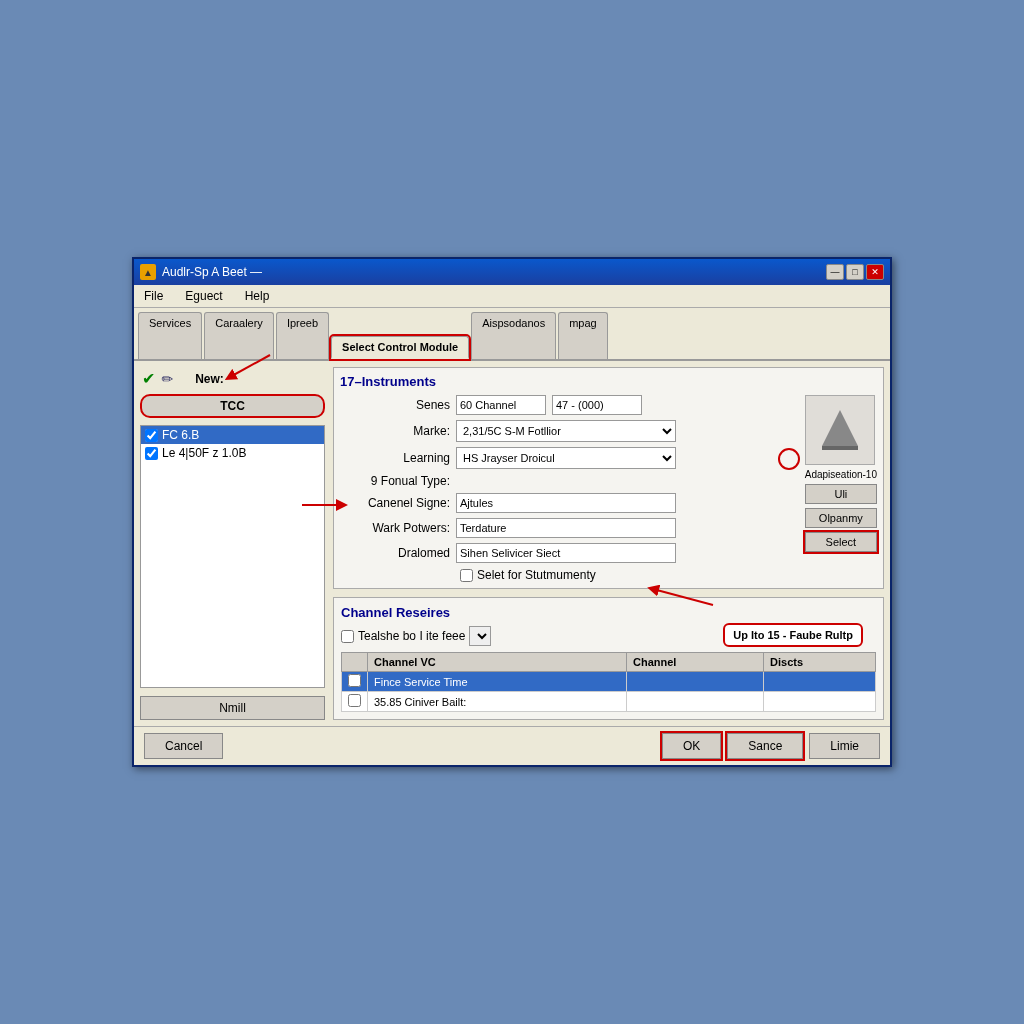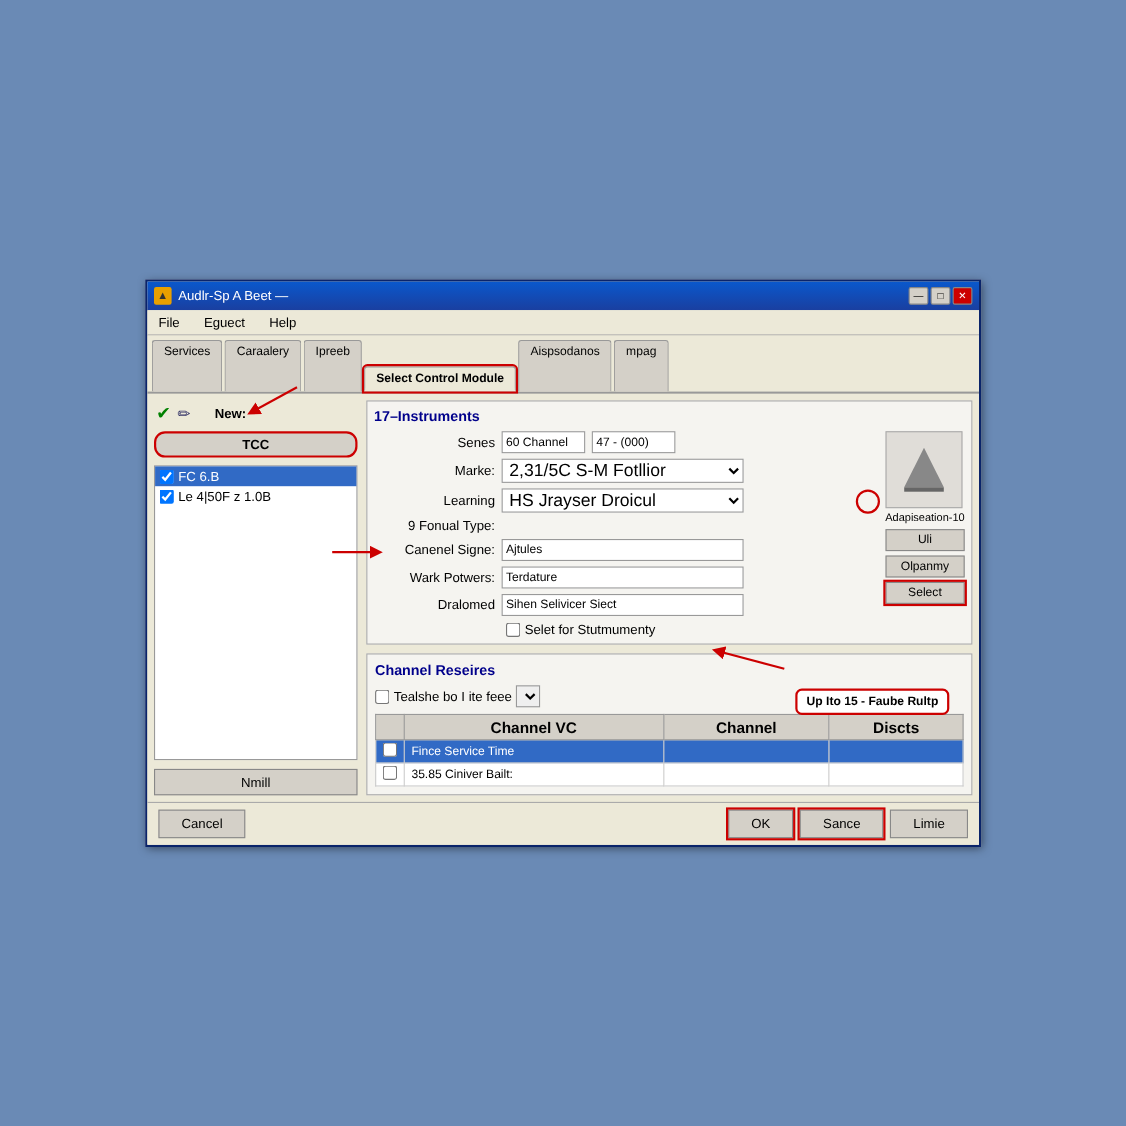"60 Channel" .form-input.small { width: 76px -> 90px }
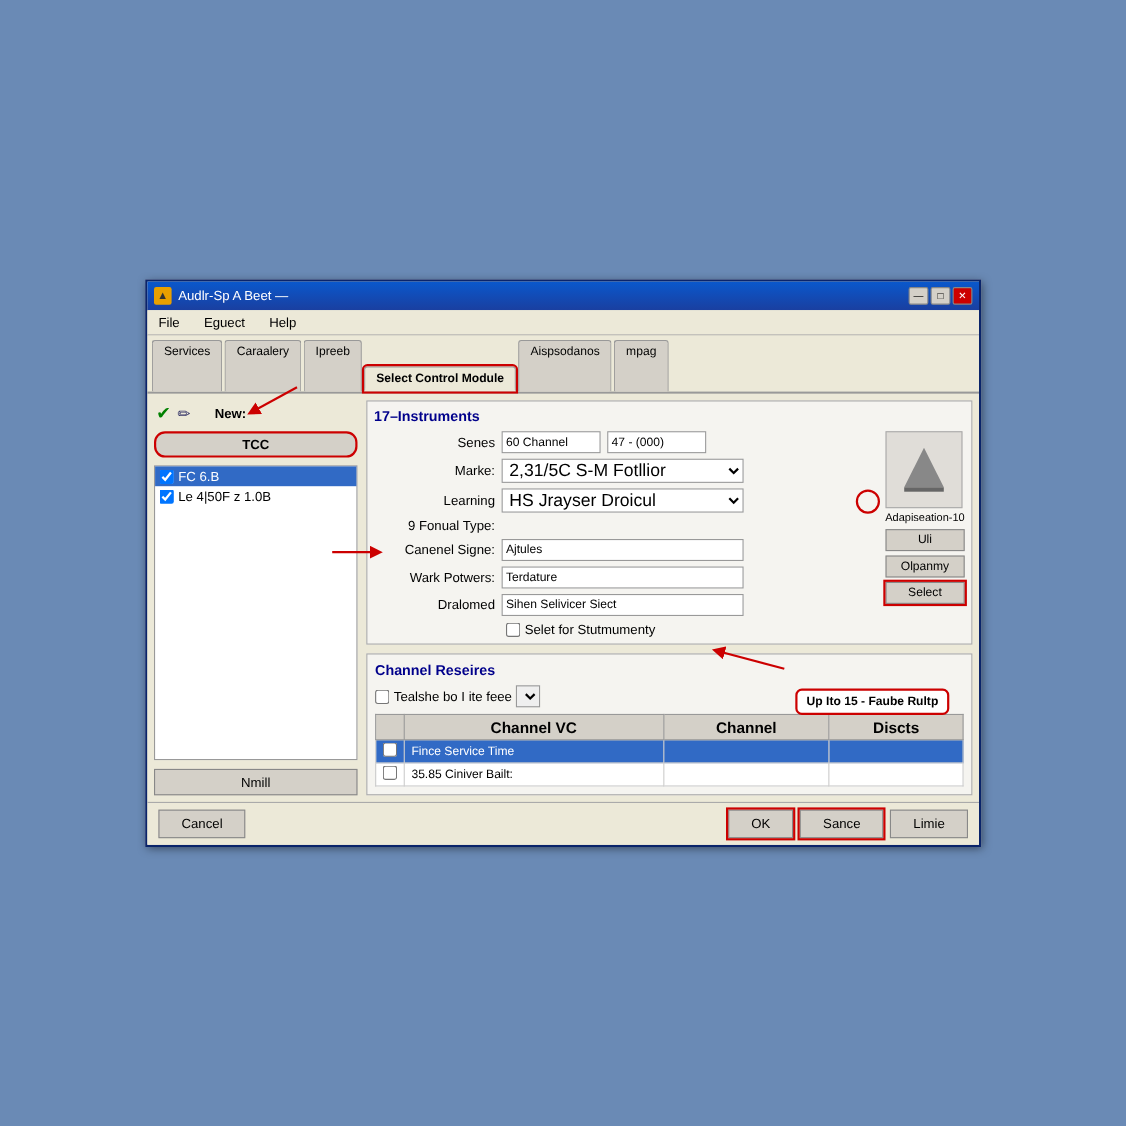"2,31/5C S-M Fotllior" .form-select { font-size: 16px -> 11px }
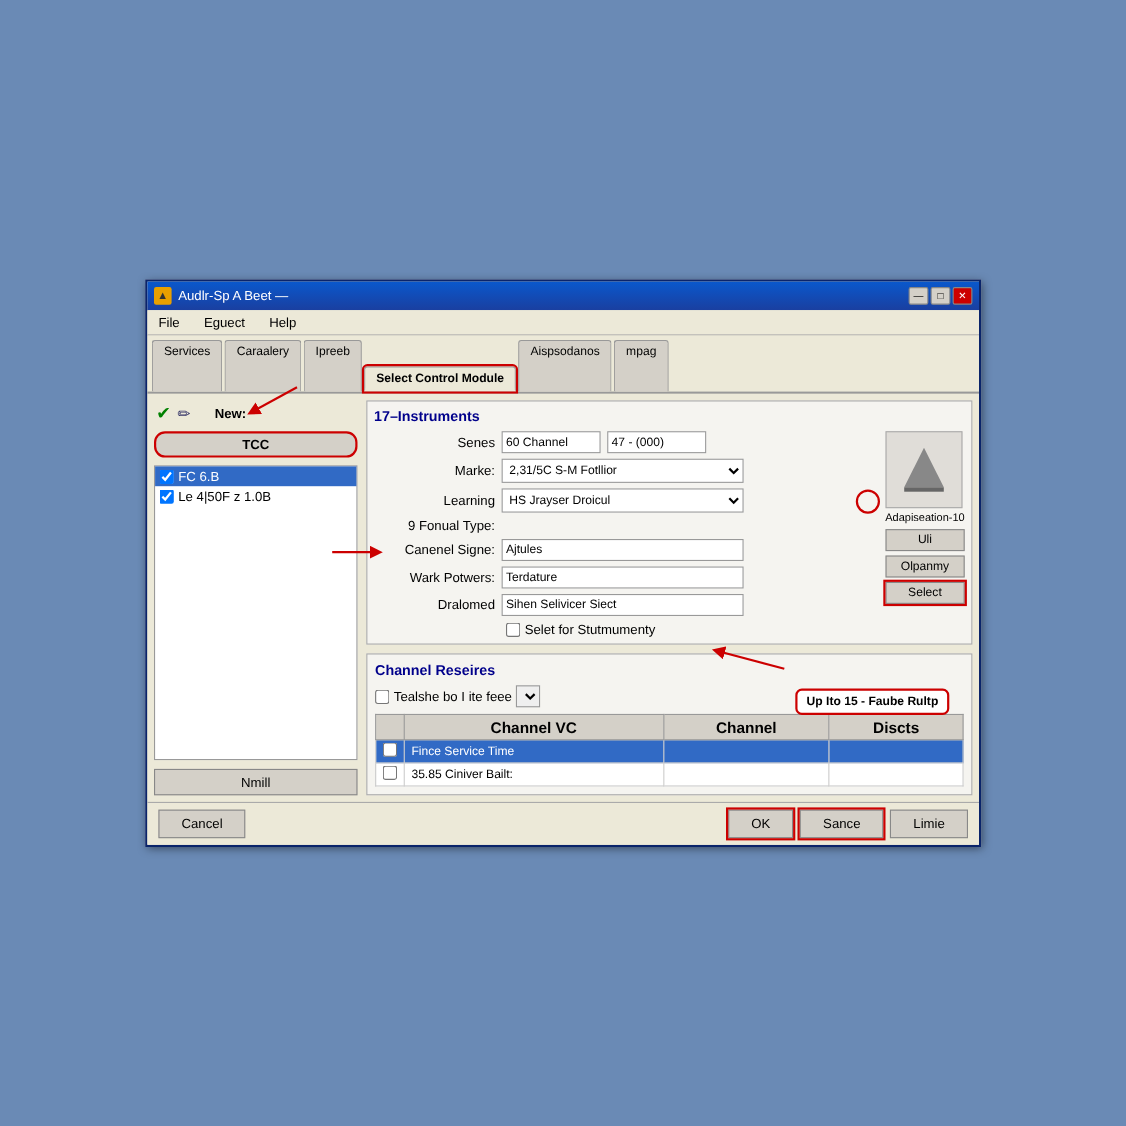"Channel VC" .channel-table th { font-size: 14px -> 11px; text-align: center -> left }
